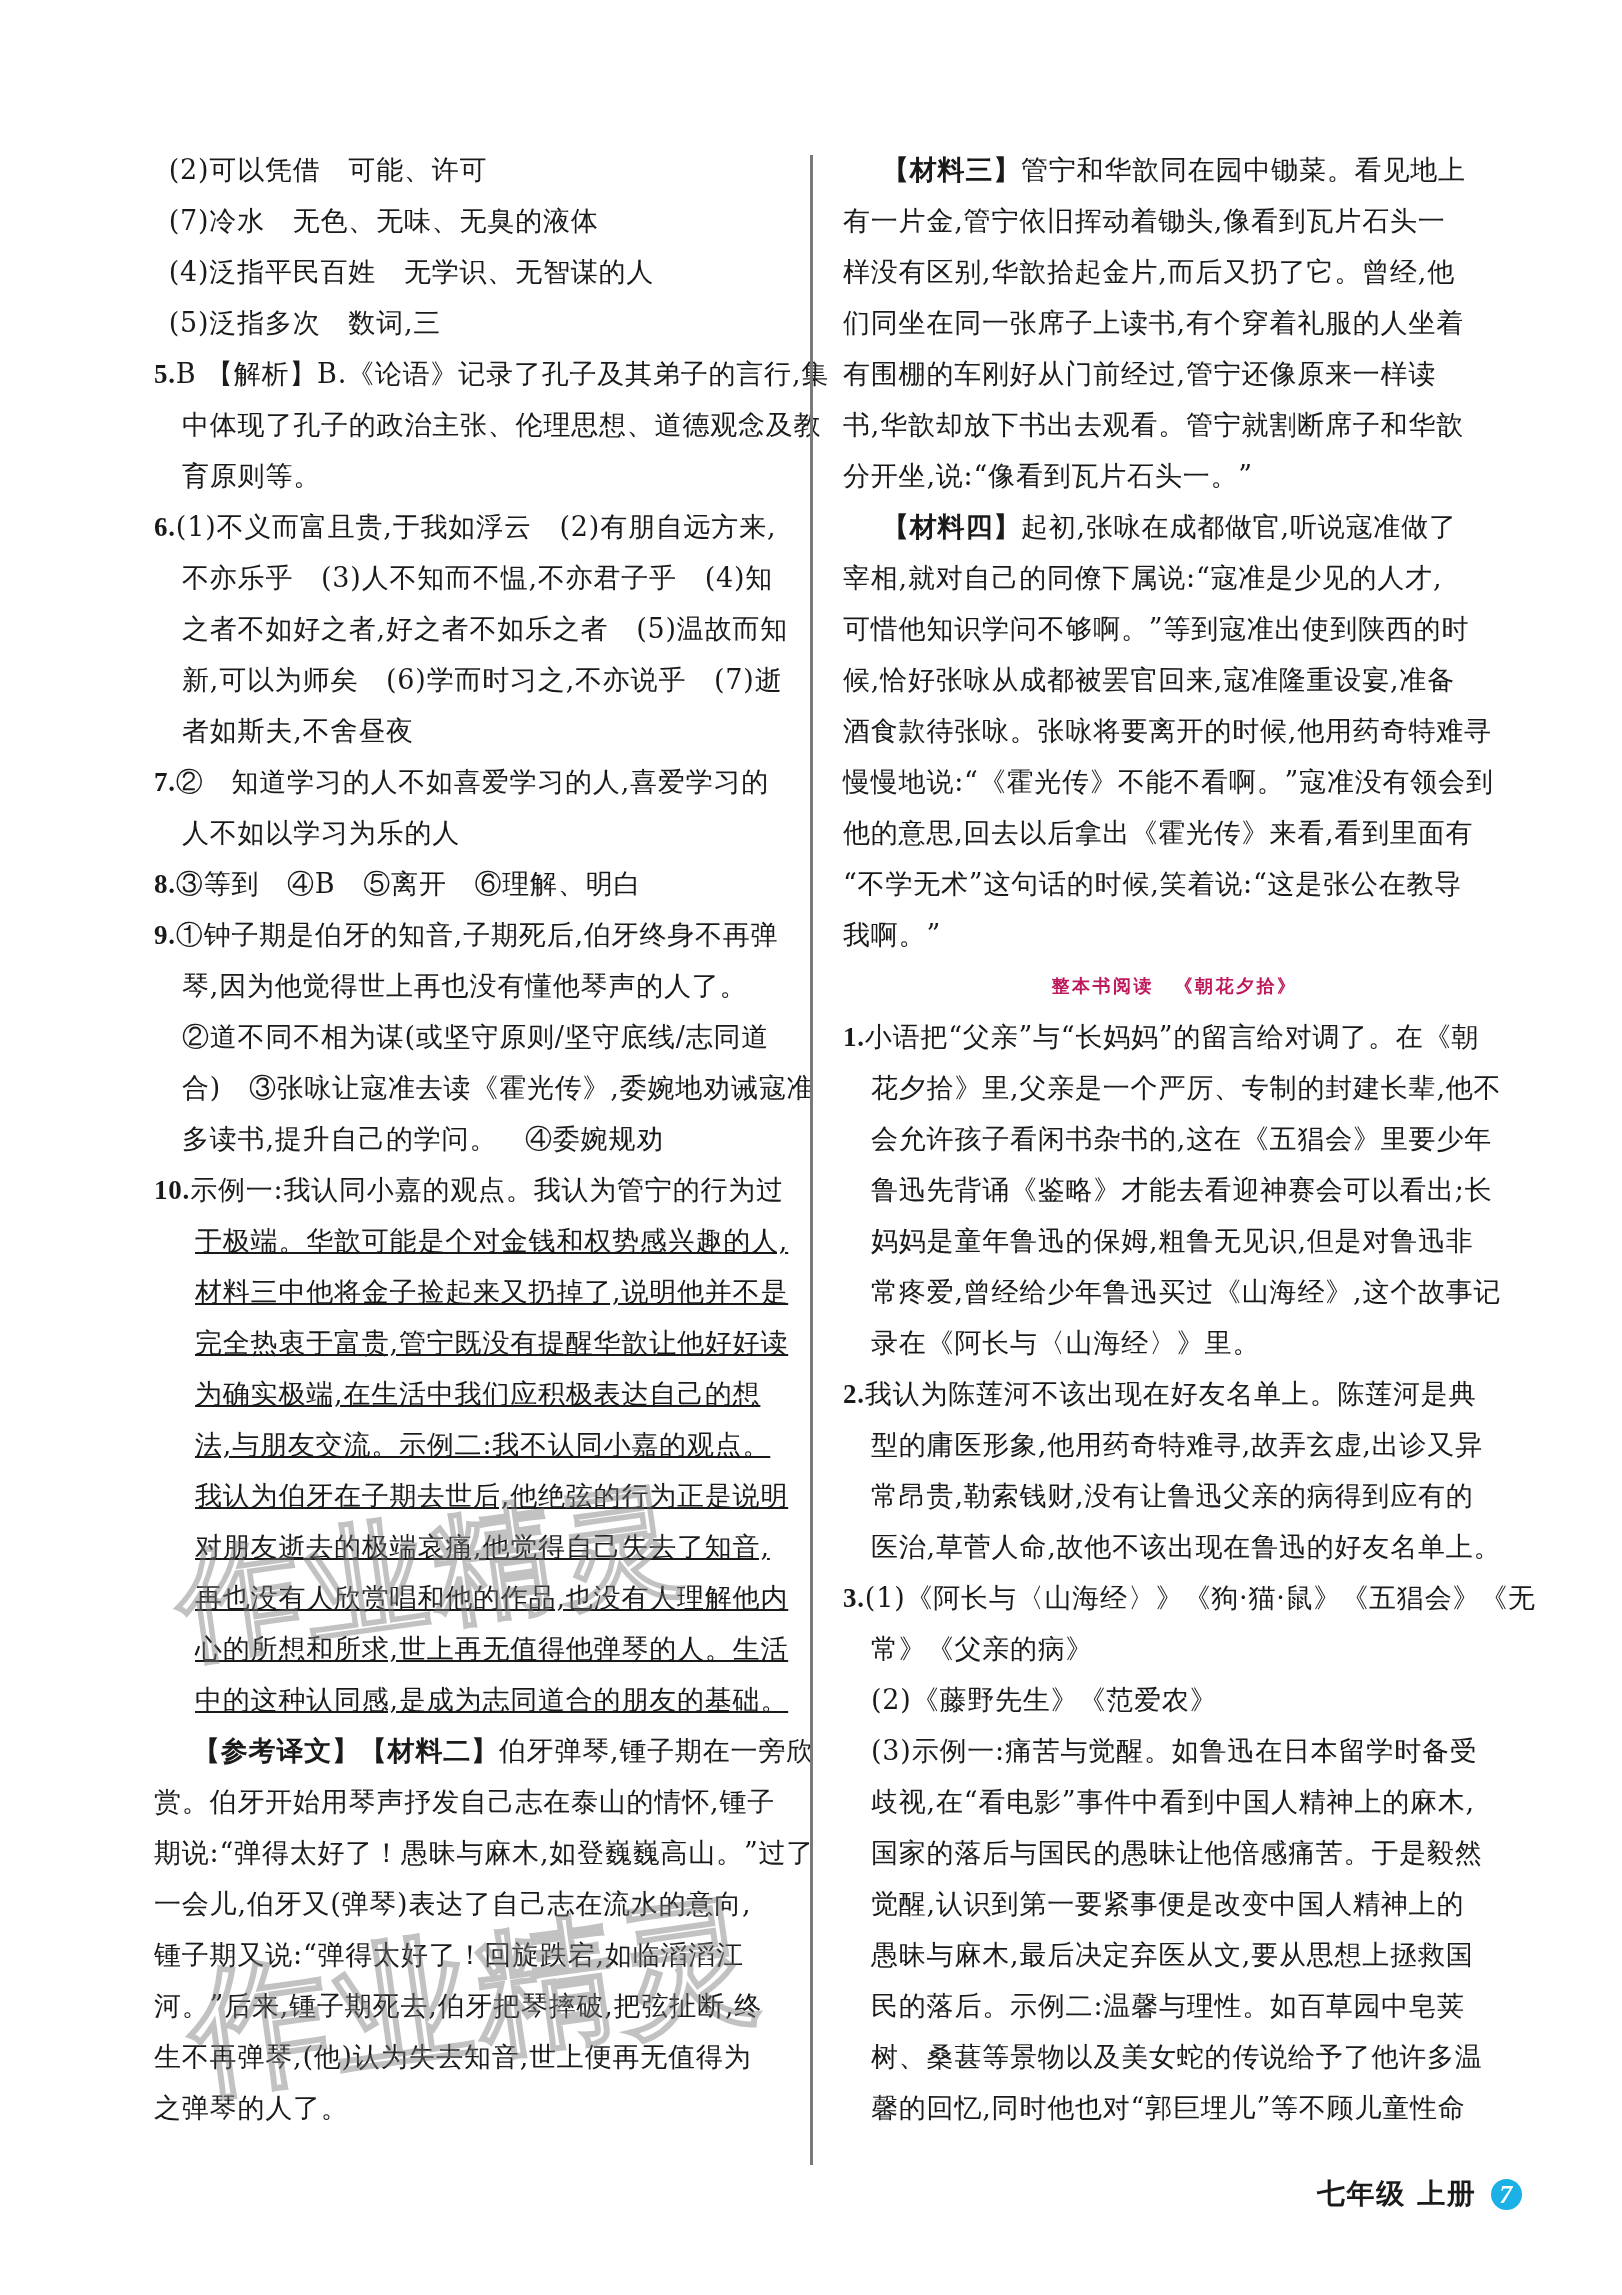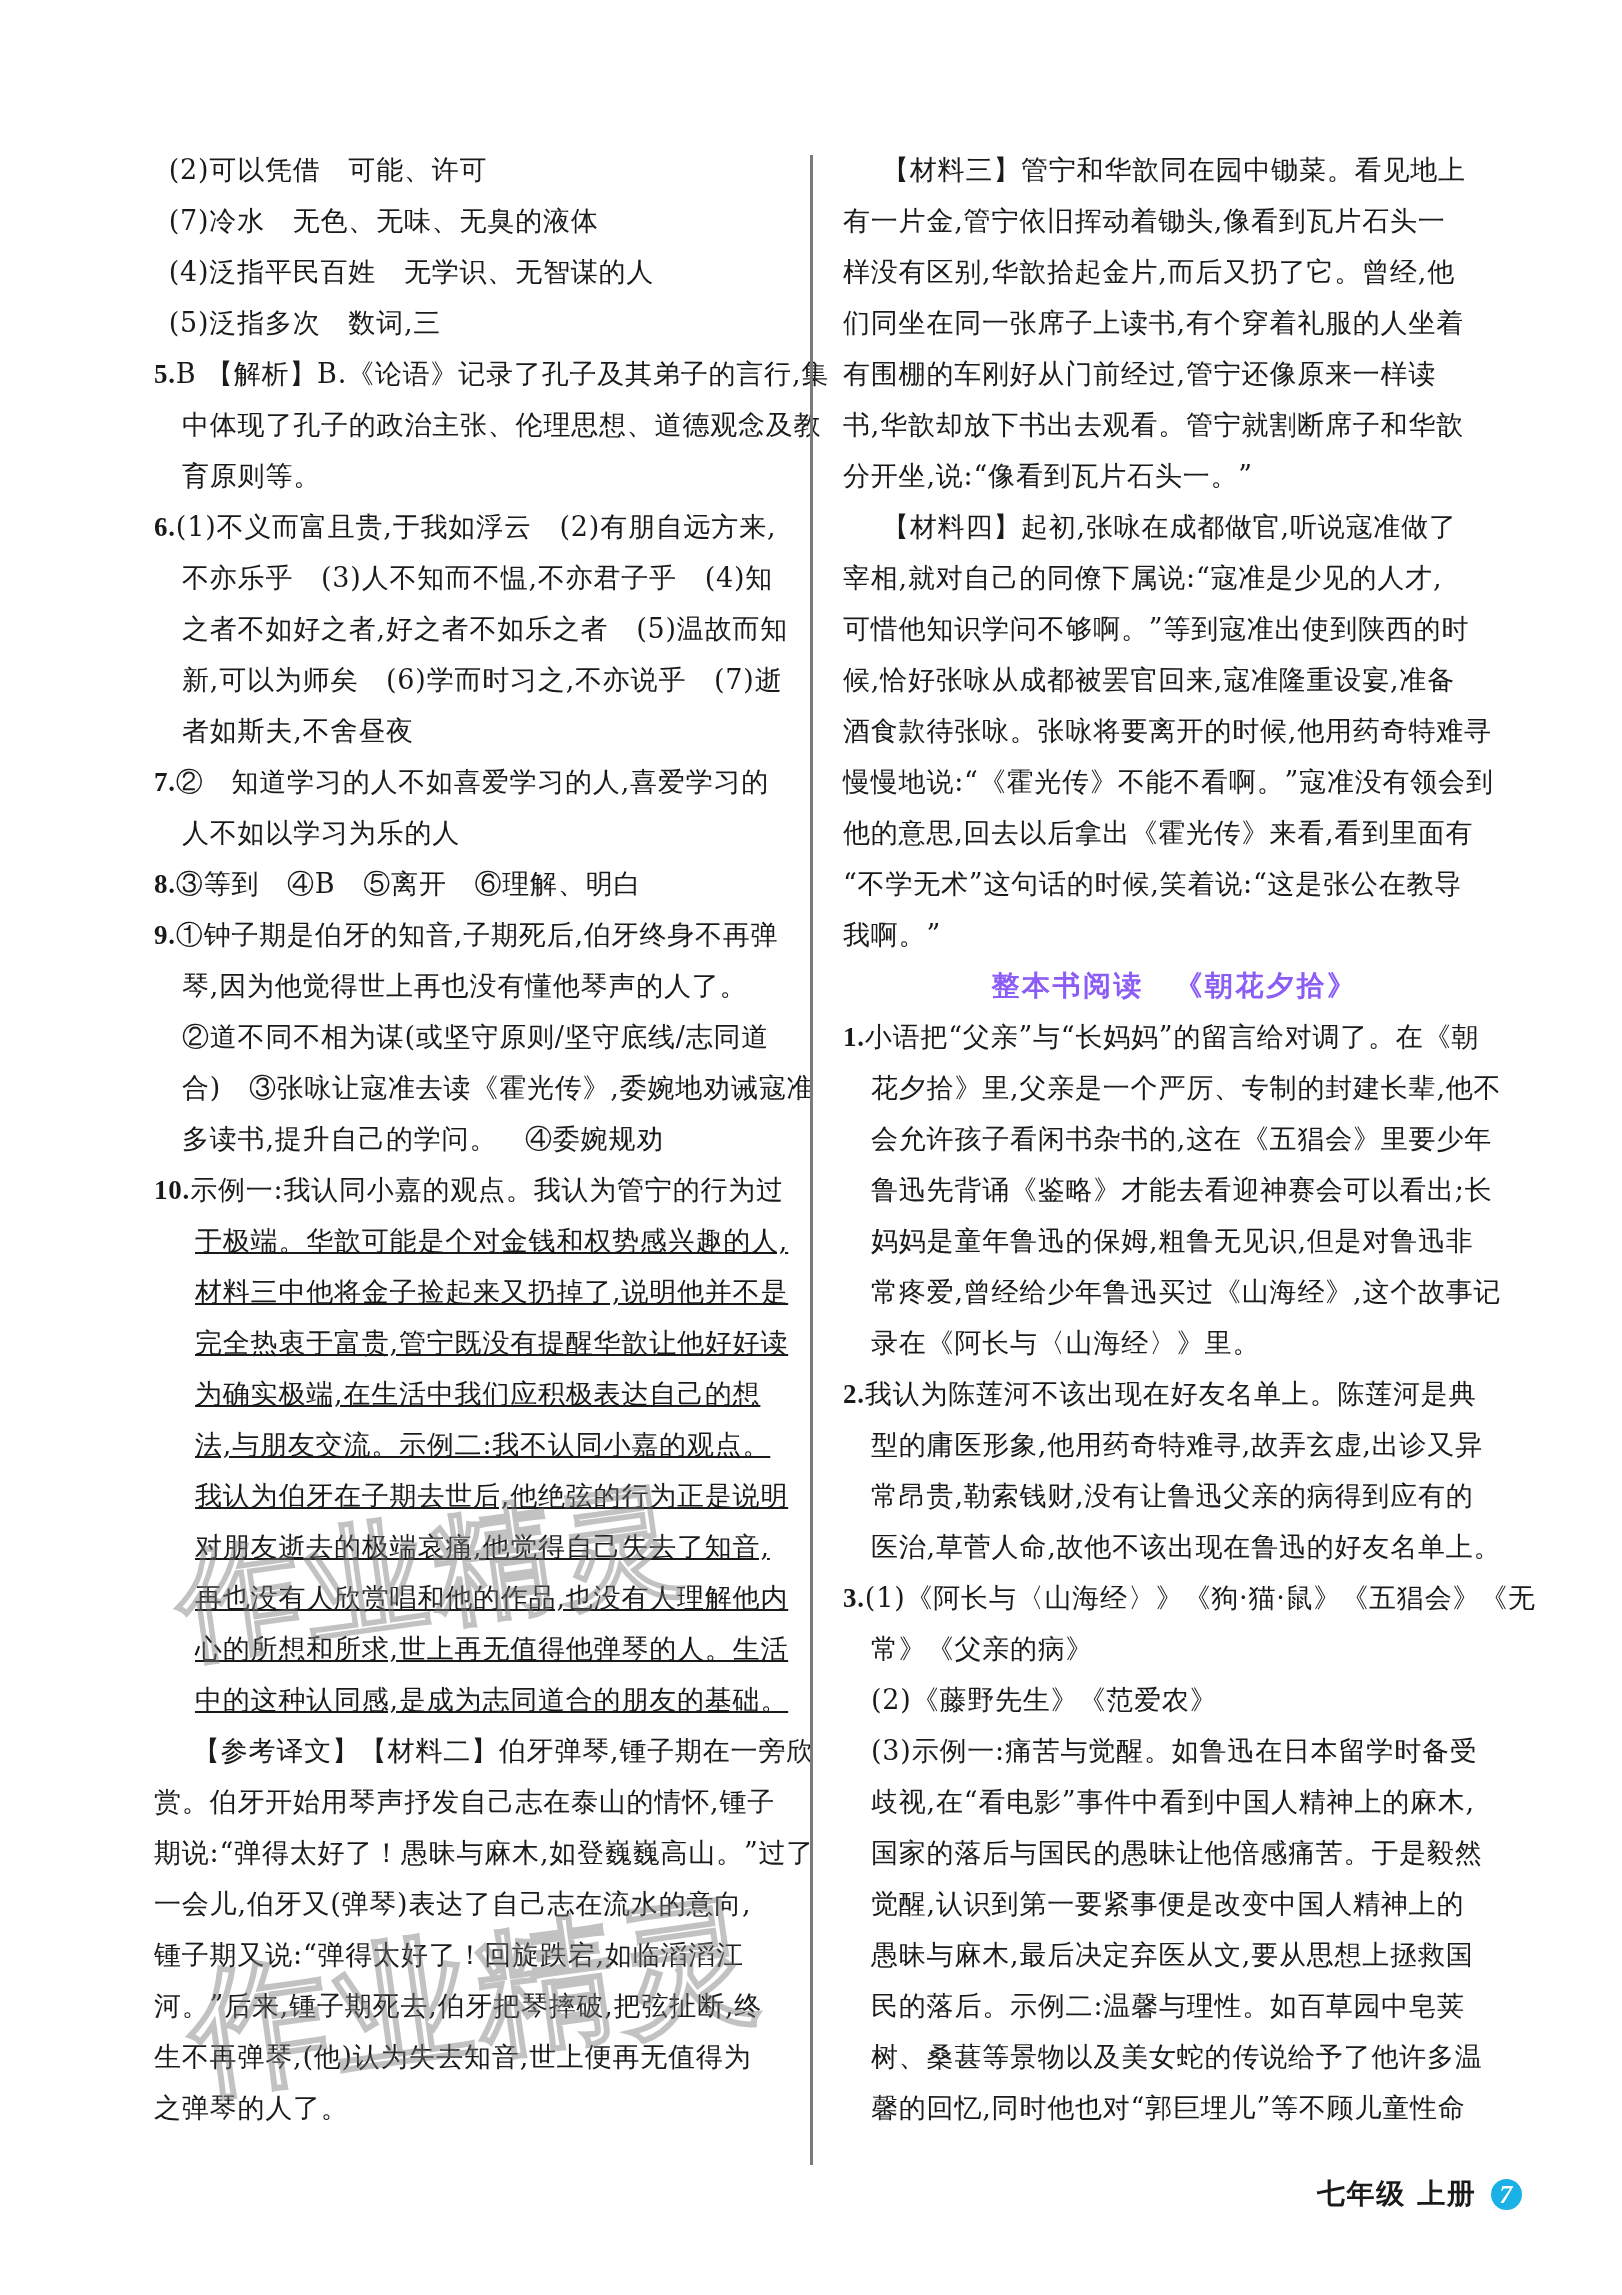"【材料三】" .bracket { font-weight: normal -> bold }
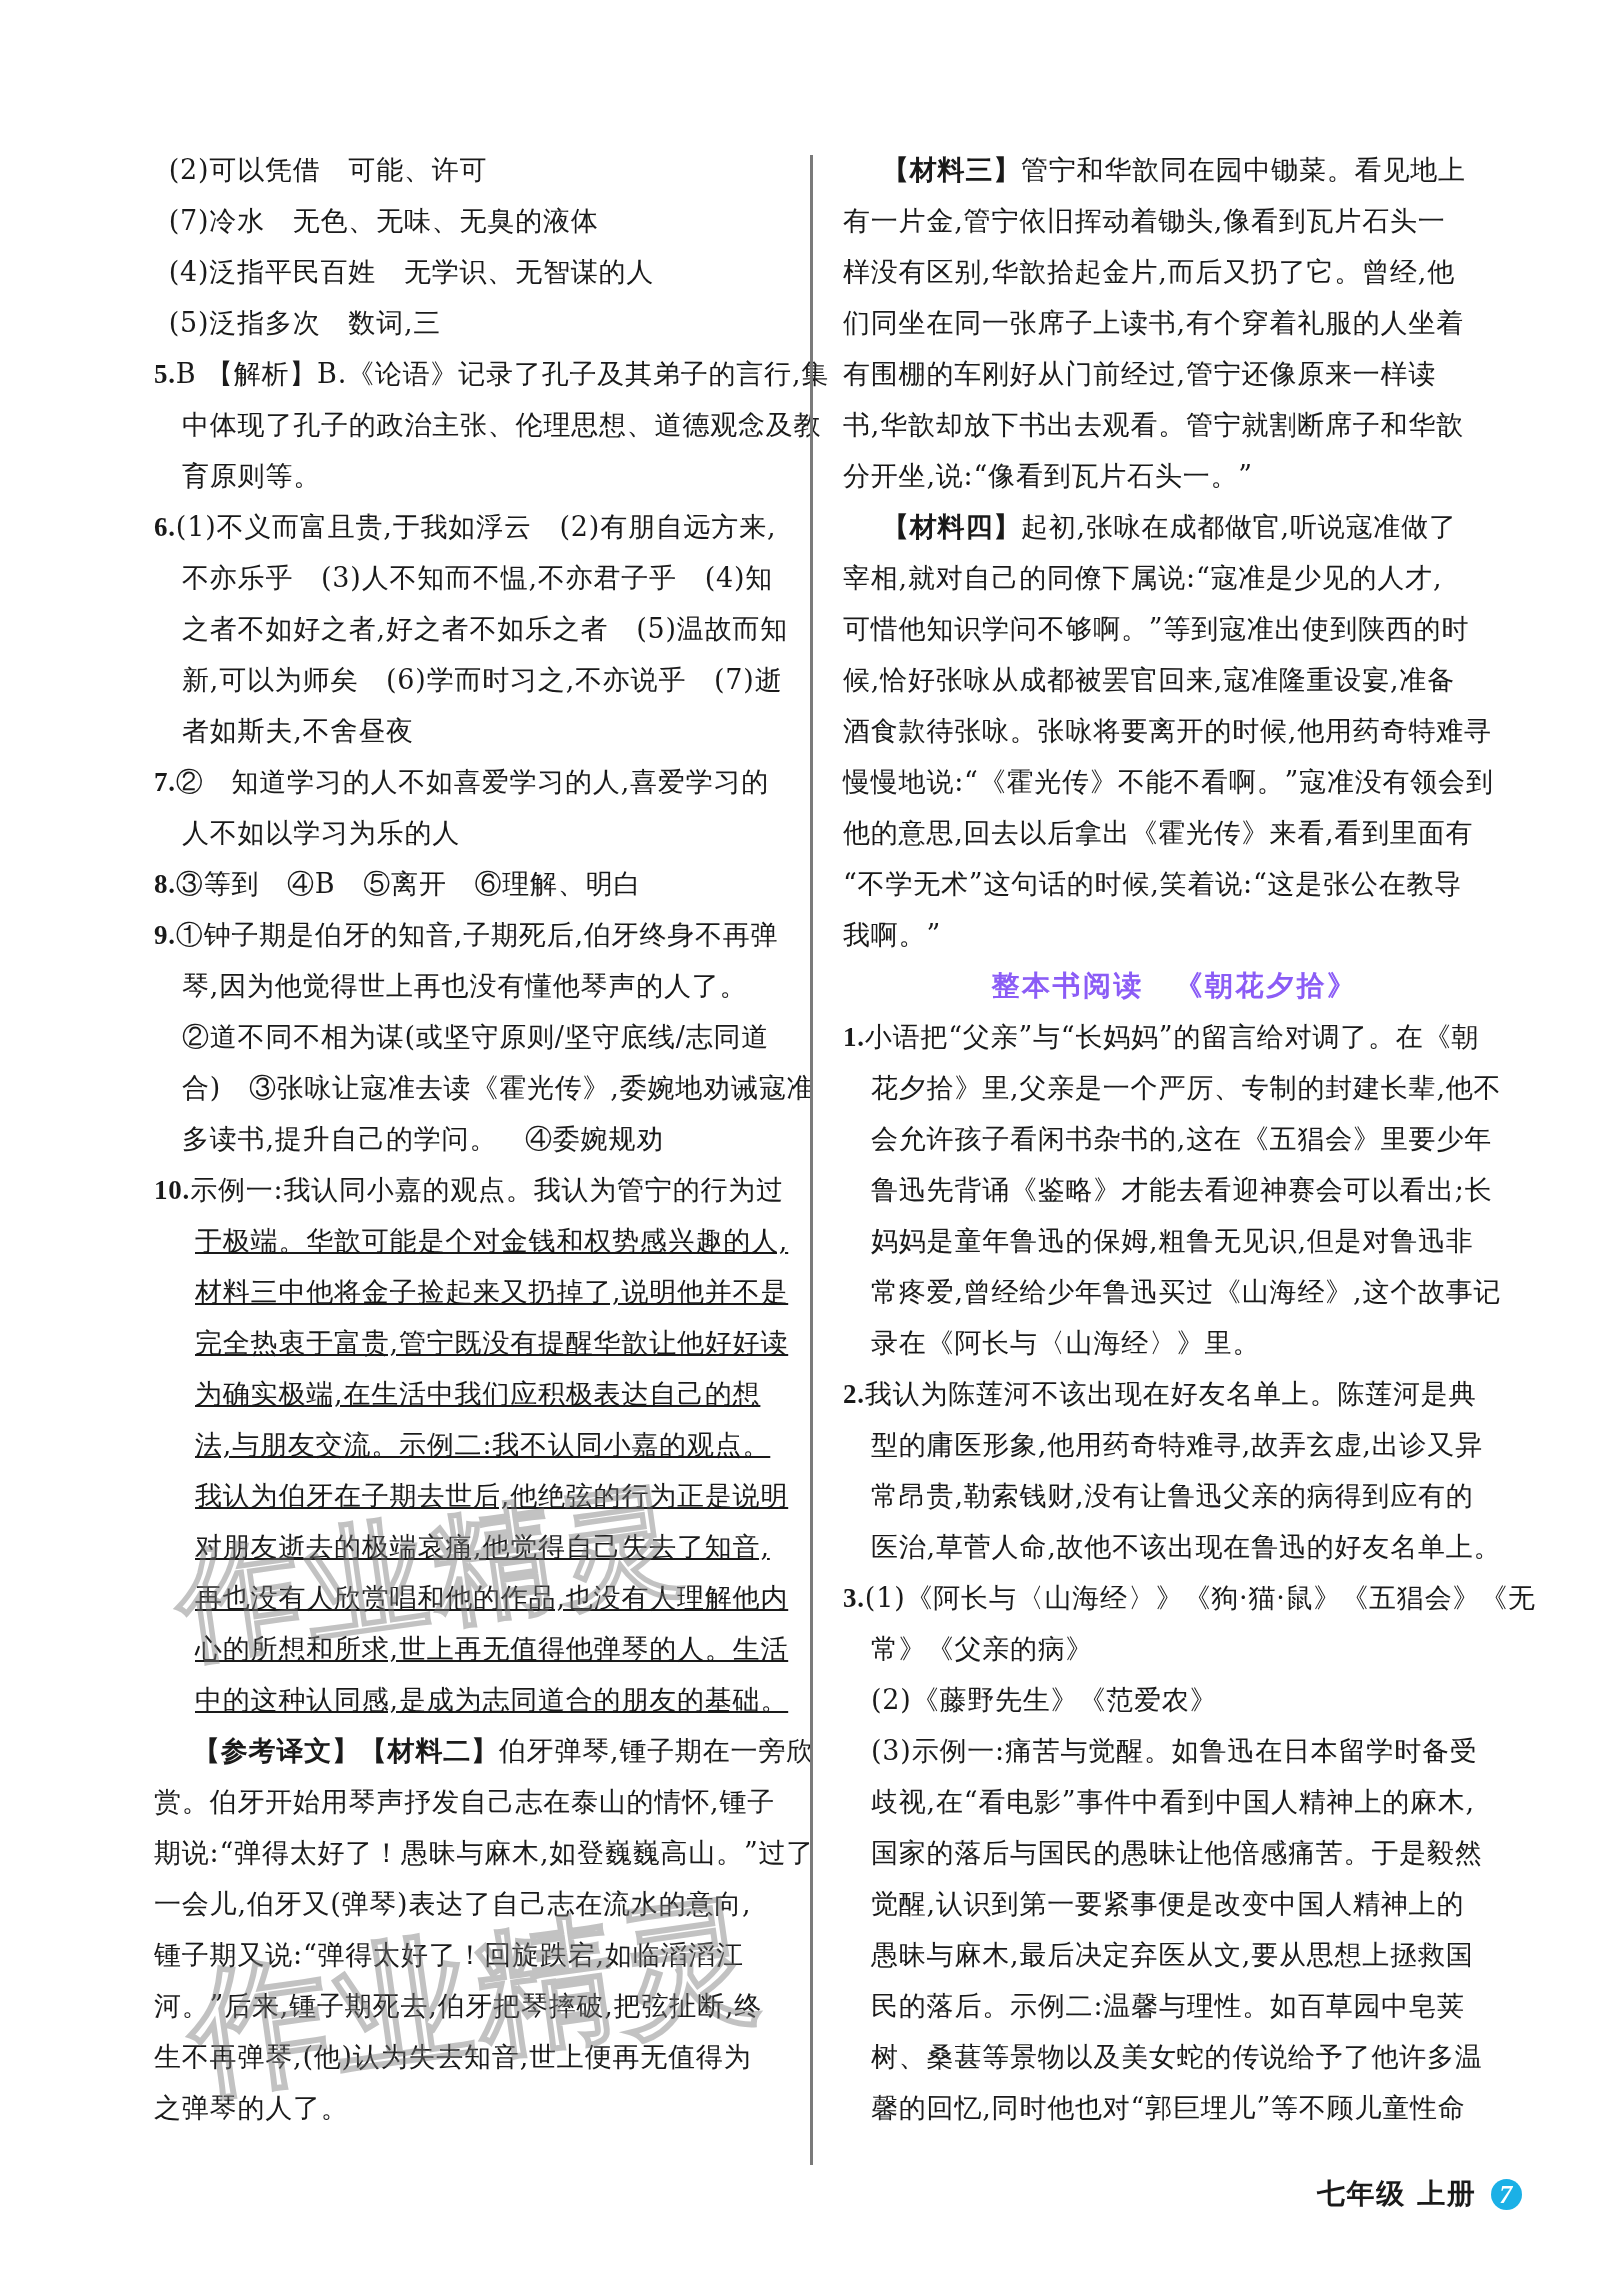"整本书阅读 《朝花夕拾》" .heading { color: #8b5cf6 -> #be185d; font-size: 28px -> 18px }
